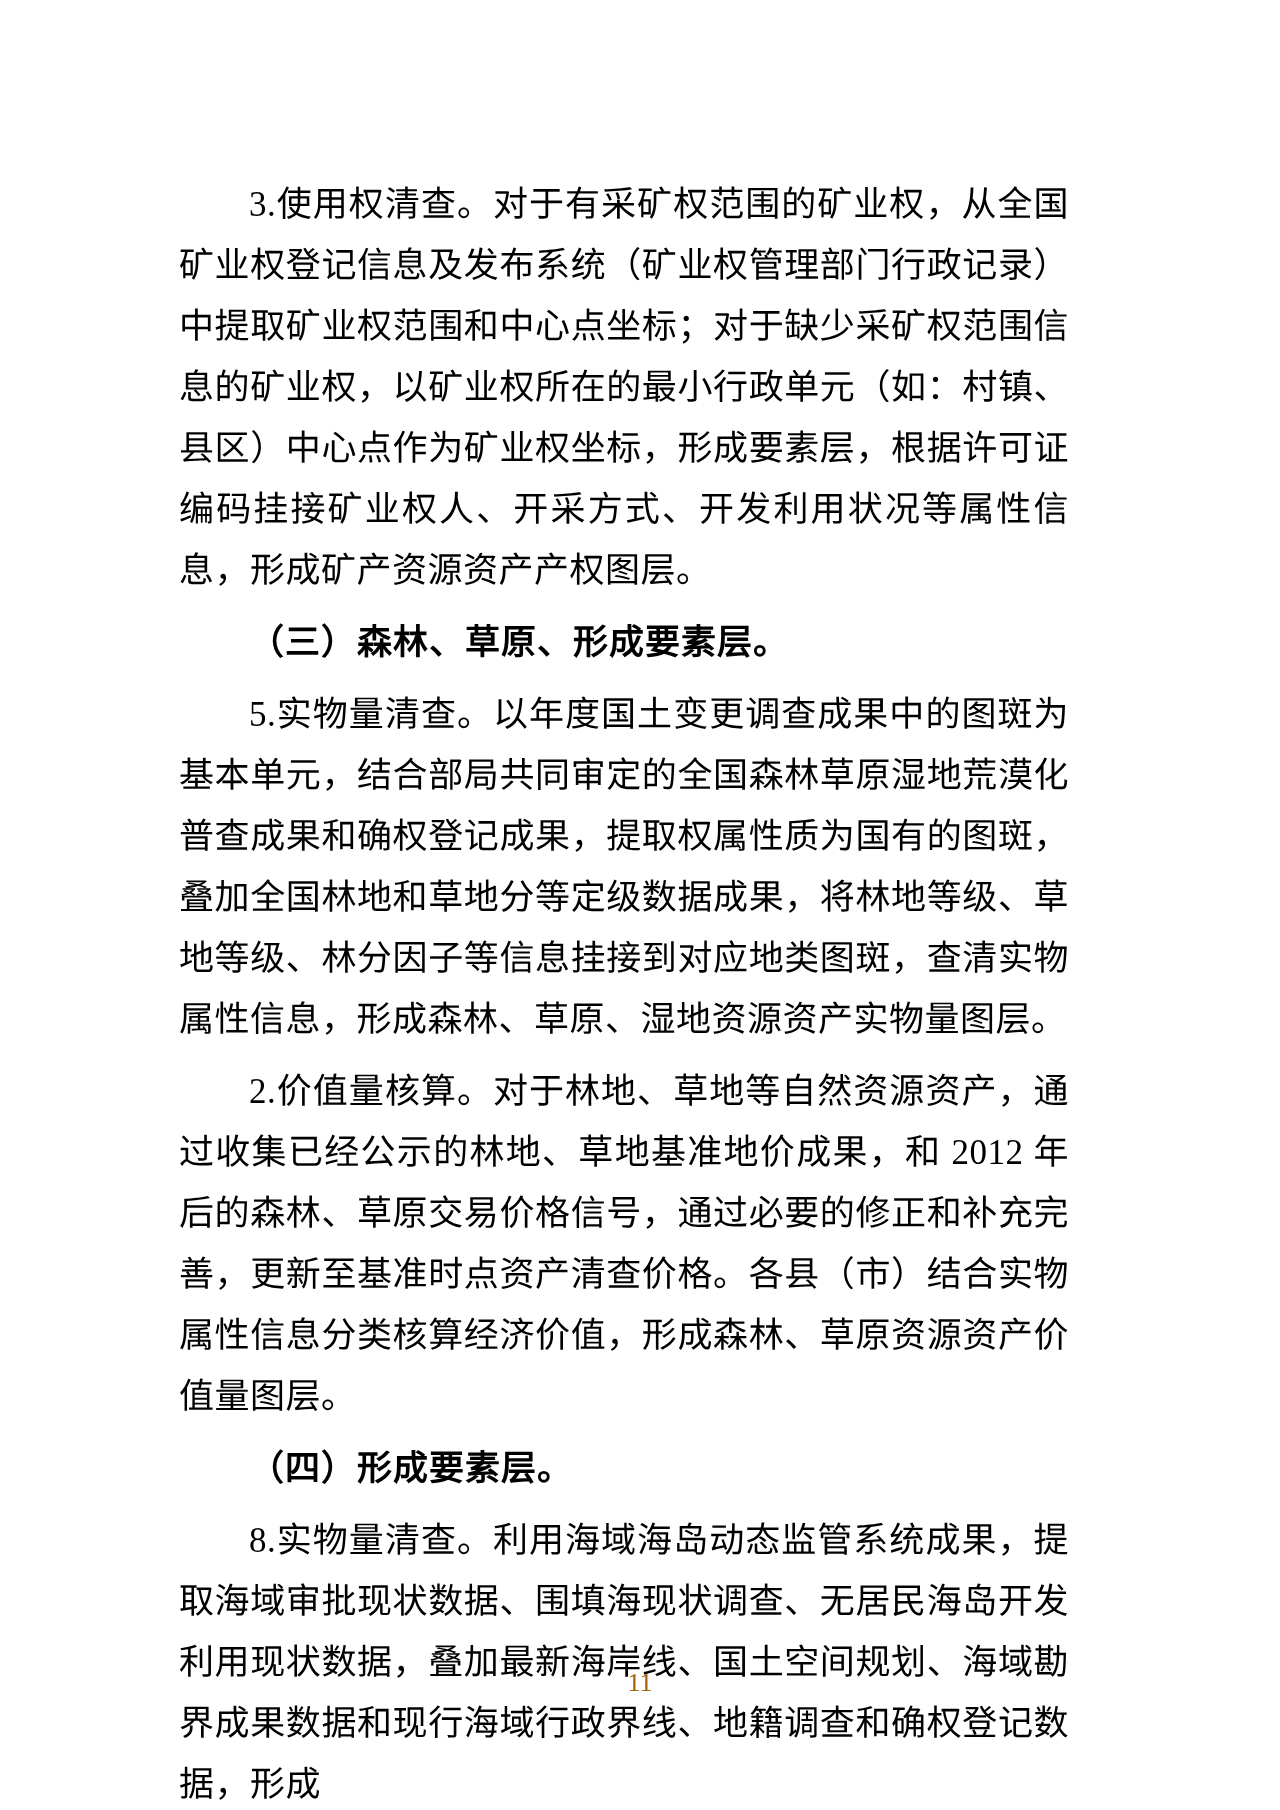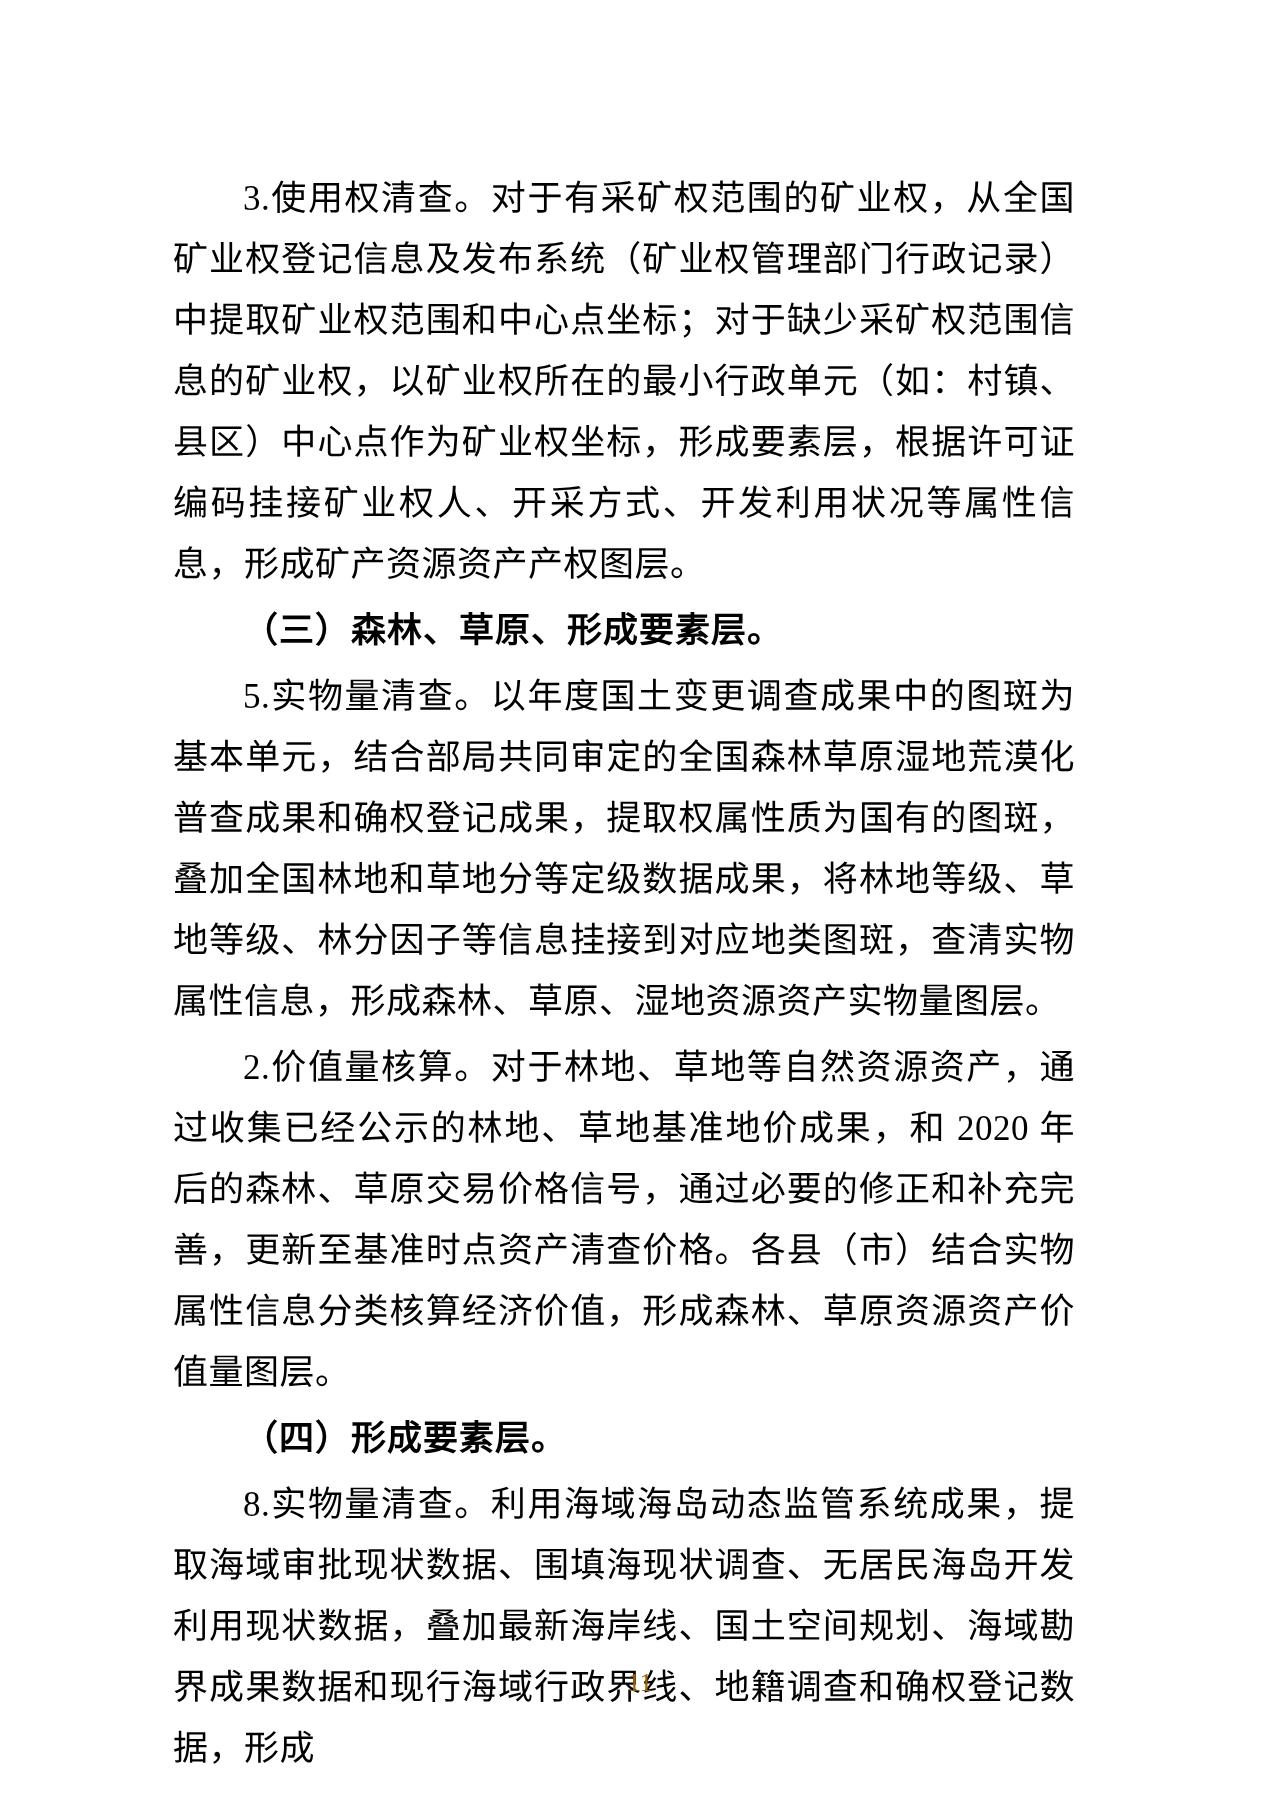"3.使用权清查。对于有采矿权范围的矿业权，从全国矿业权登记信息及发布系统（矿业权" .para { margin: 5px -> 11px }
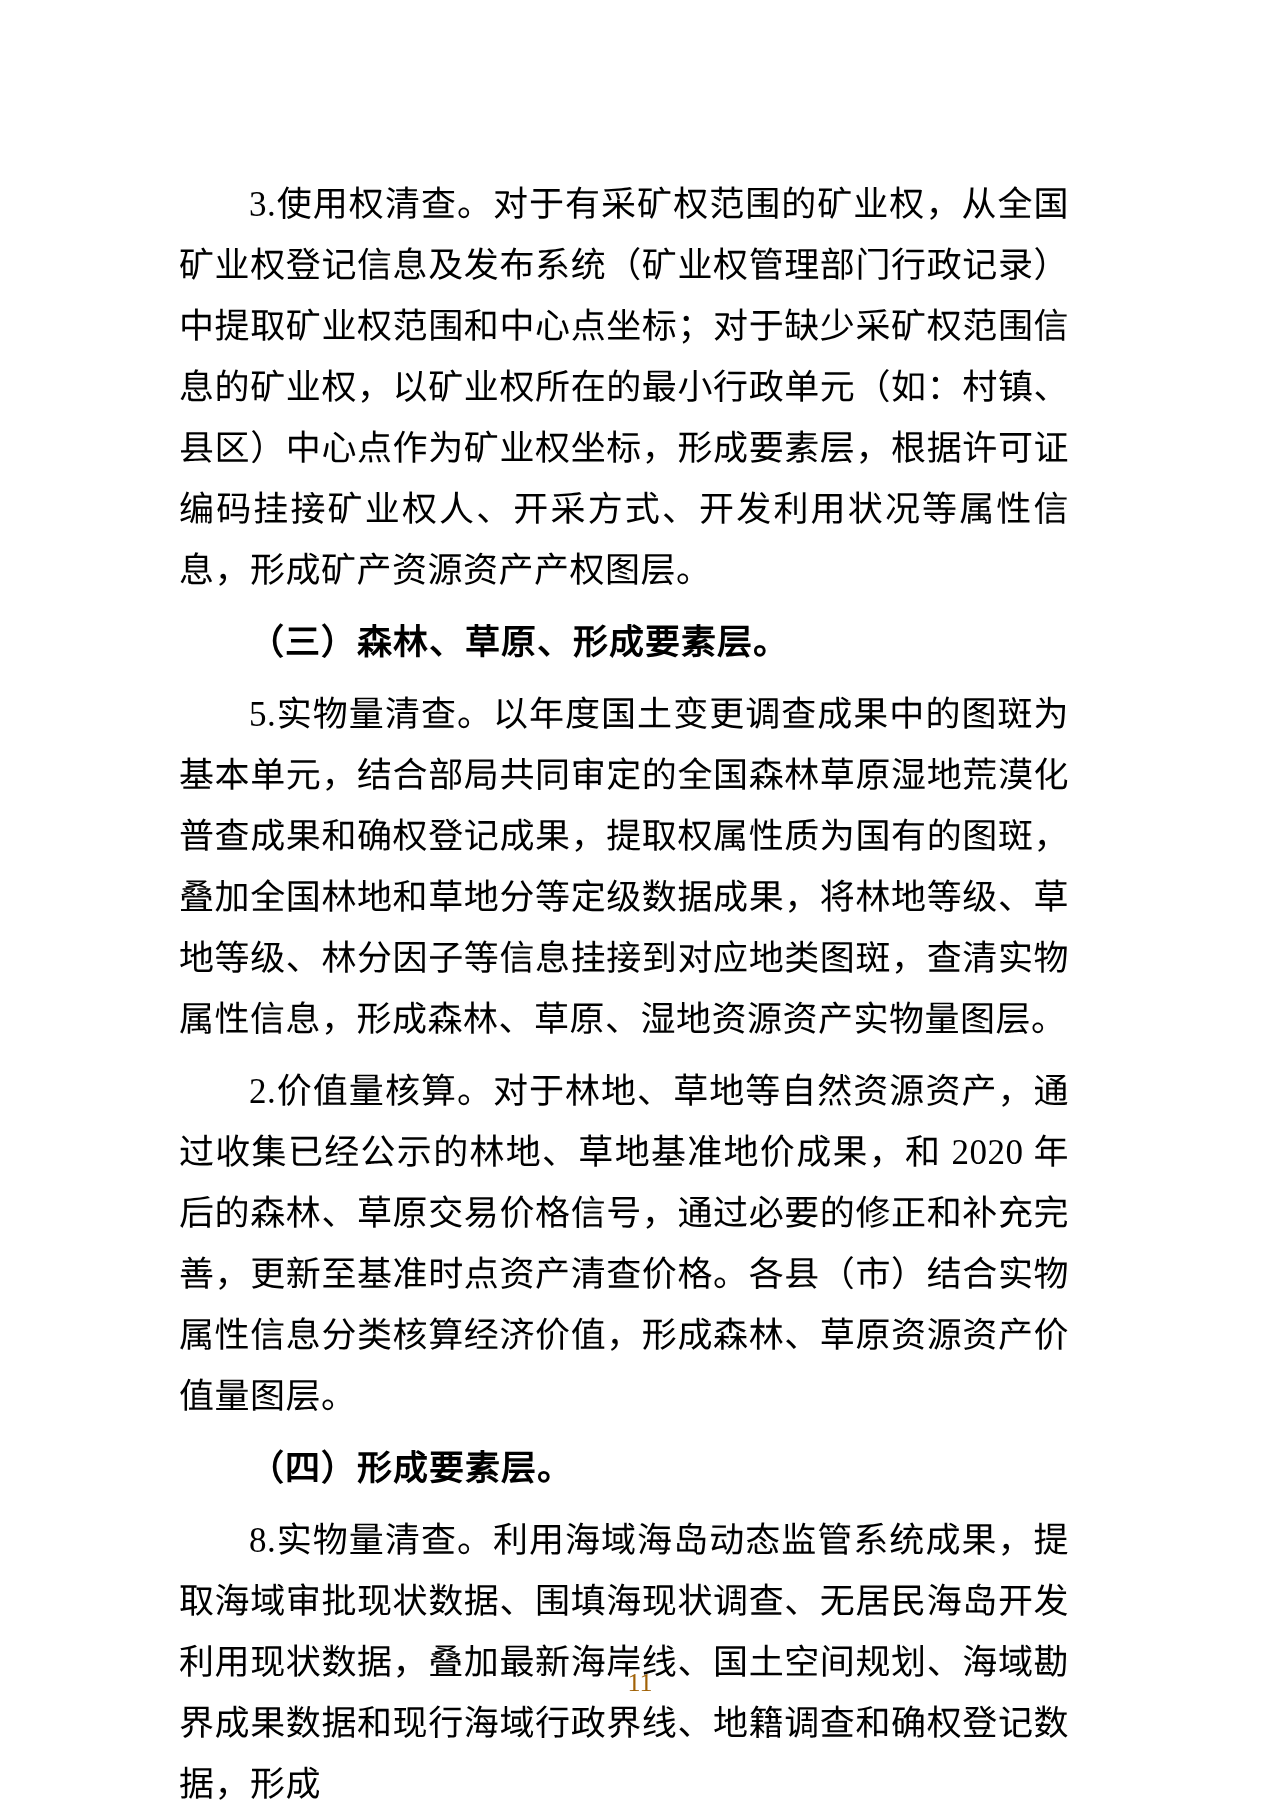"2.价值量核算。对于林地、草地等自然资源资产，通过收集已经公示的林地、草地基准地" p.para { text: 2020 -> 2012 }
